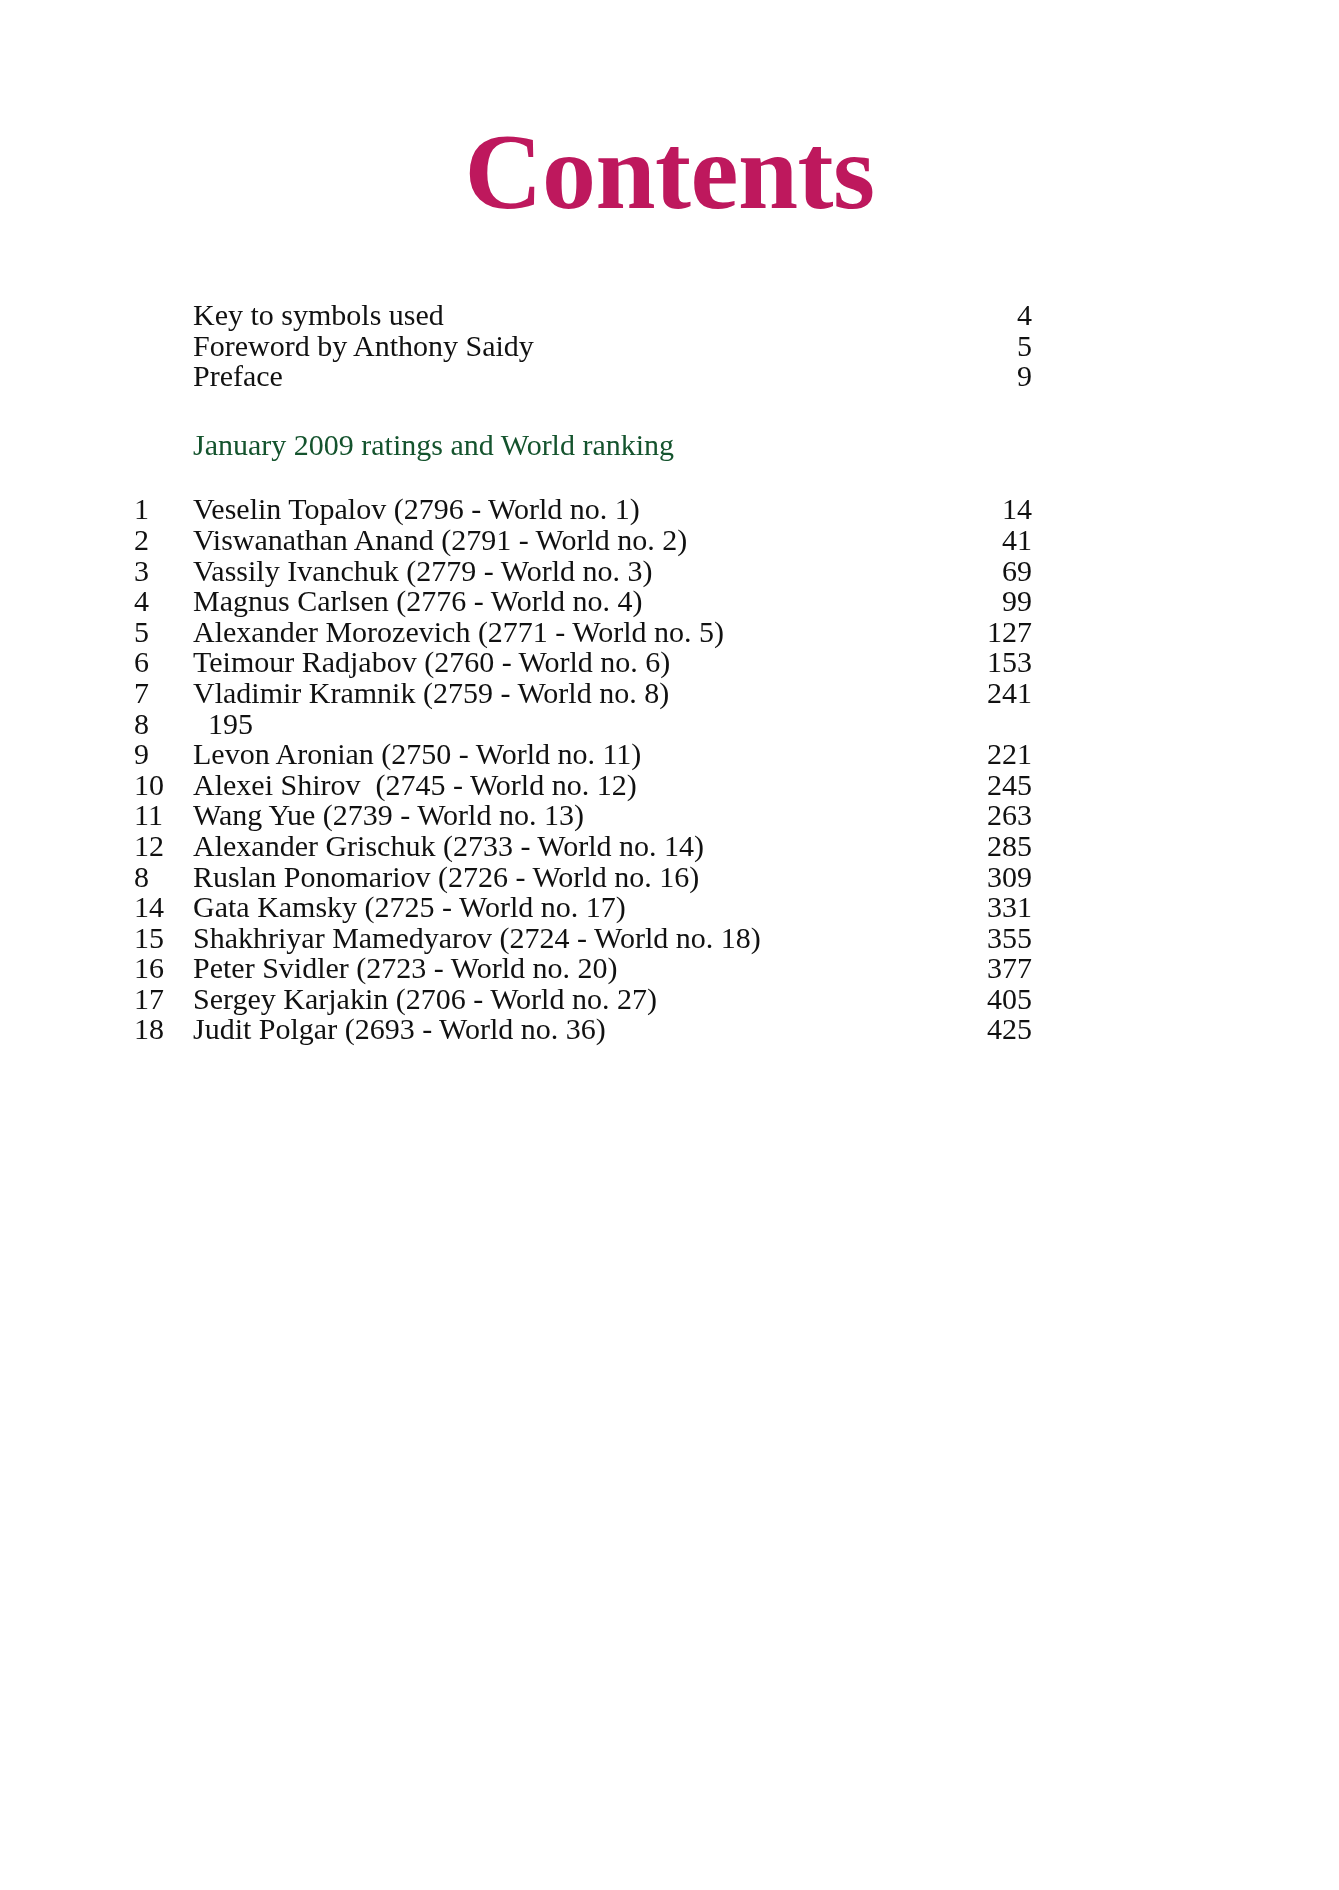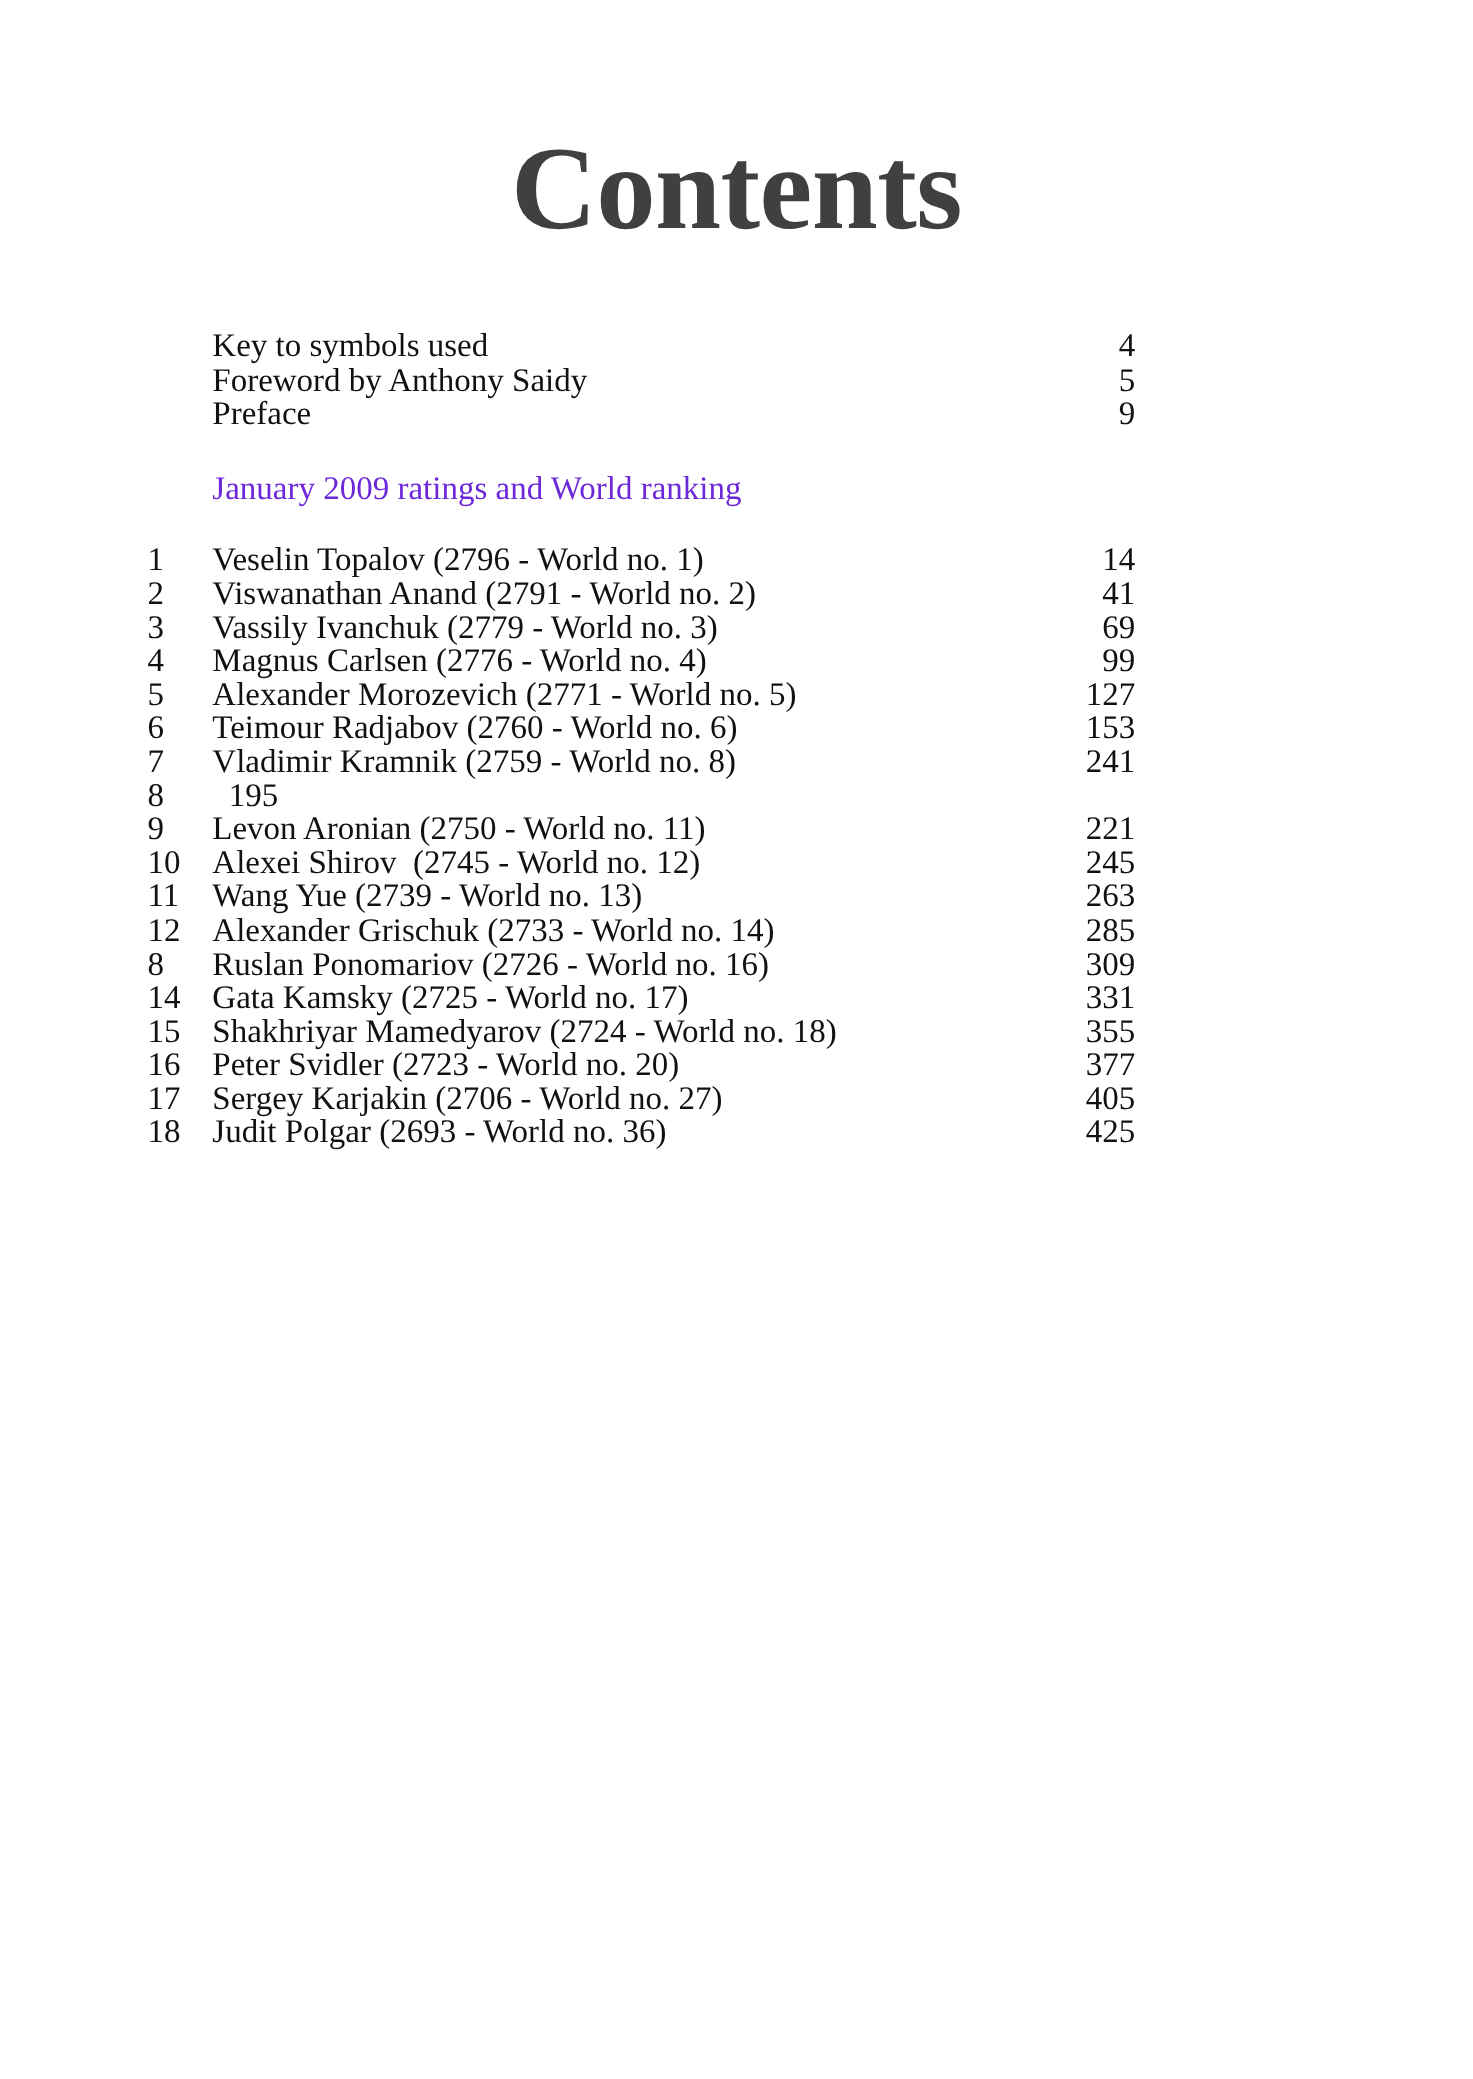"Contents" .title { color: #404040 -> #be185d }
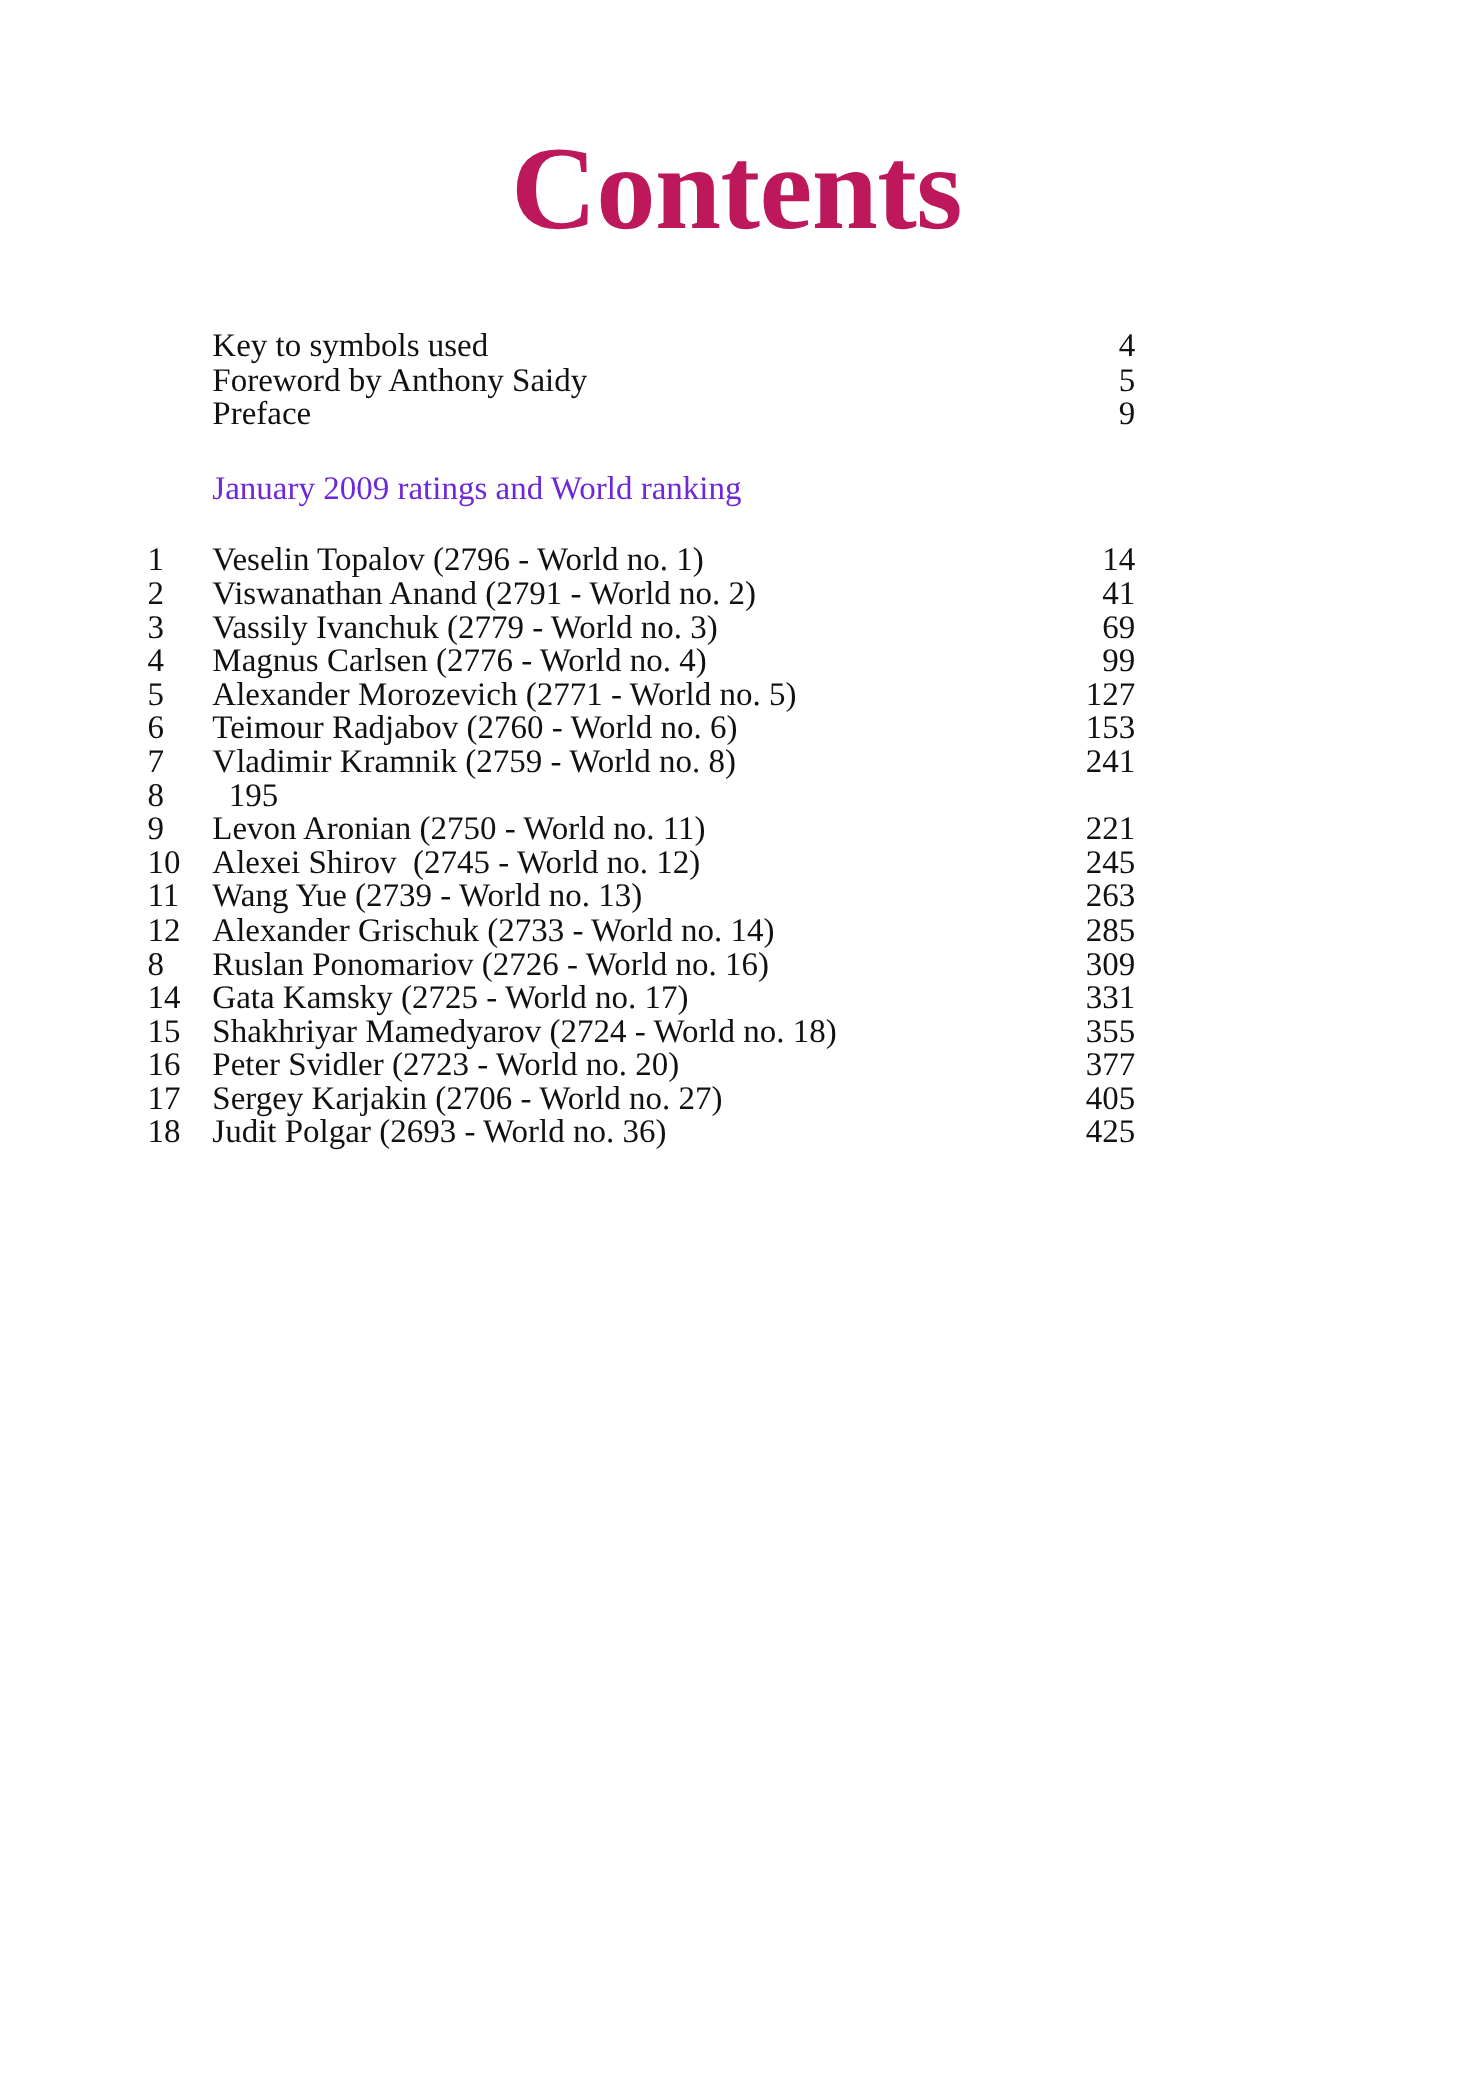"January 2009 ratings and World" .section-head { color: #6d28d9 -> #14532d }
